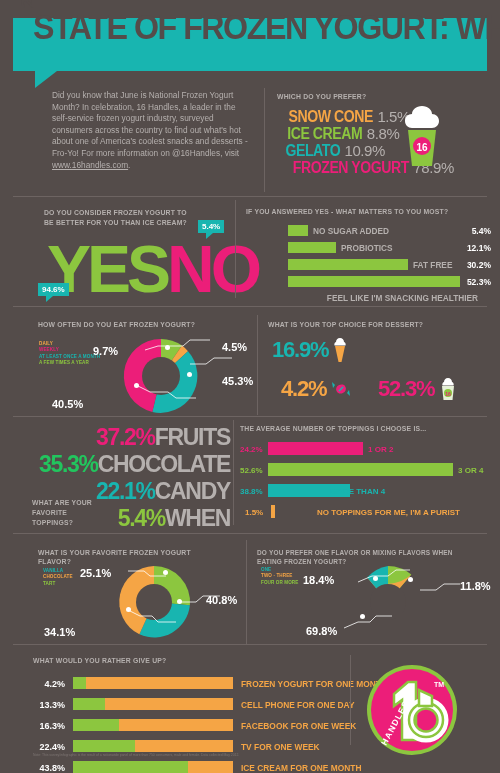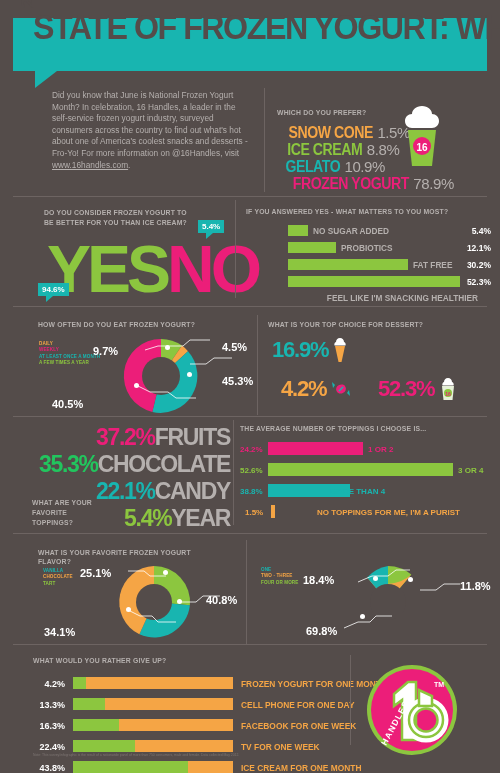"WHICH DO YOU PREFER?" .prefer { margin-top: 16px -> none }
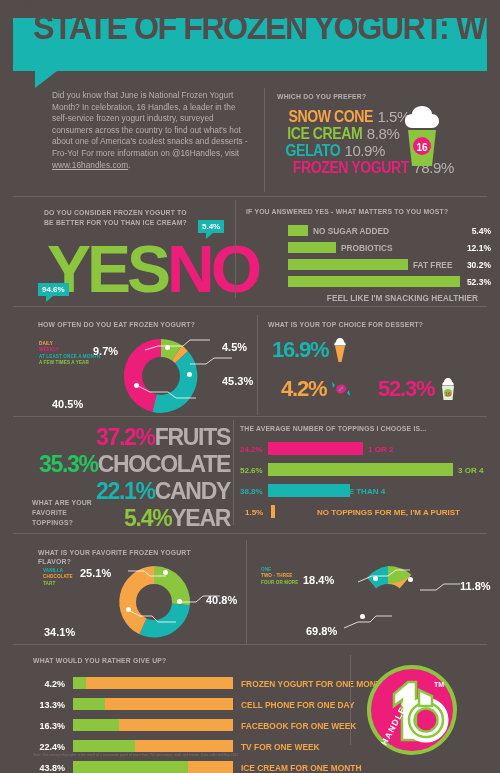"YEAR" span.top-name { text: YEAR -> WHEN }
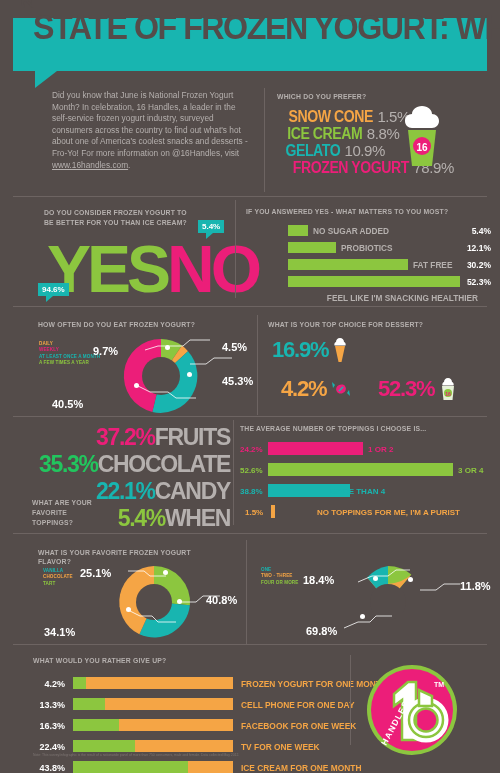"DO YOU PREFER ONE FLAVOR" div { html: none -> <div> <div>DO YOU PREFER ONE FLAVOR OR MIXING FLAVORS WHEN EATING FROZEN YOGURT?</div> </div> }
